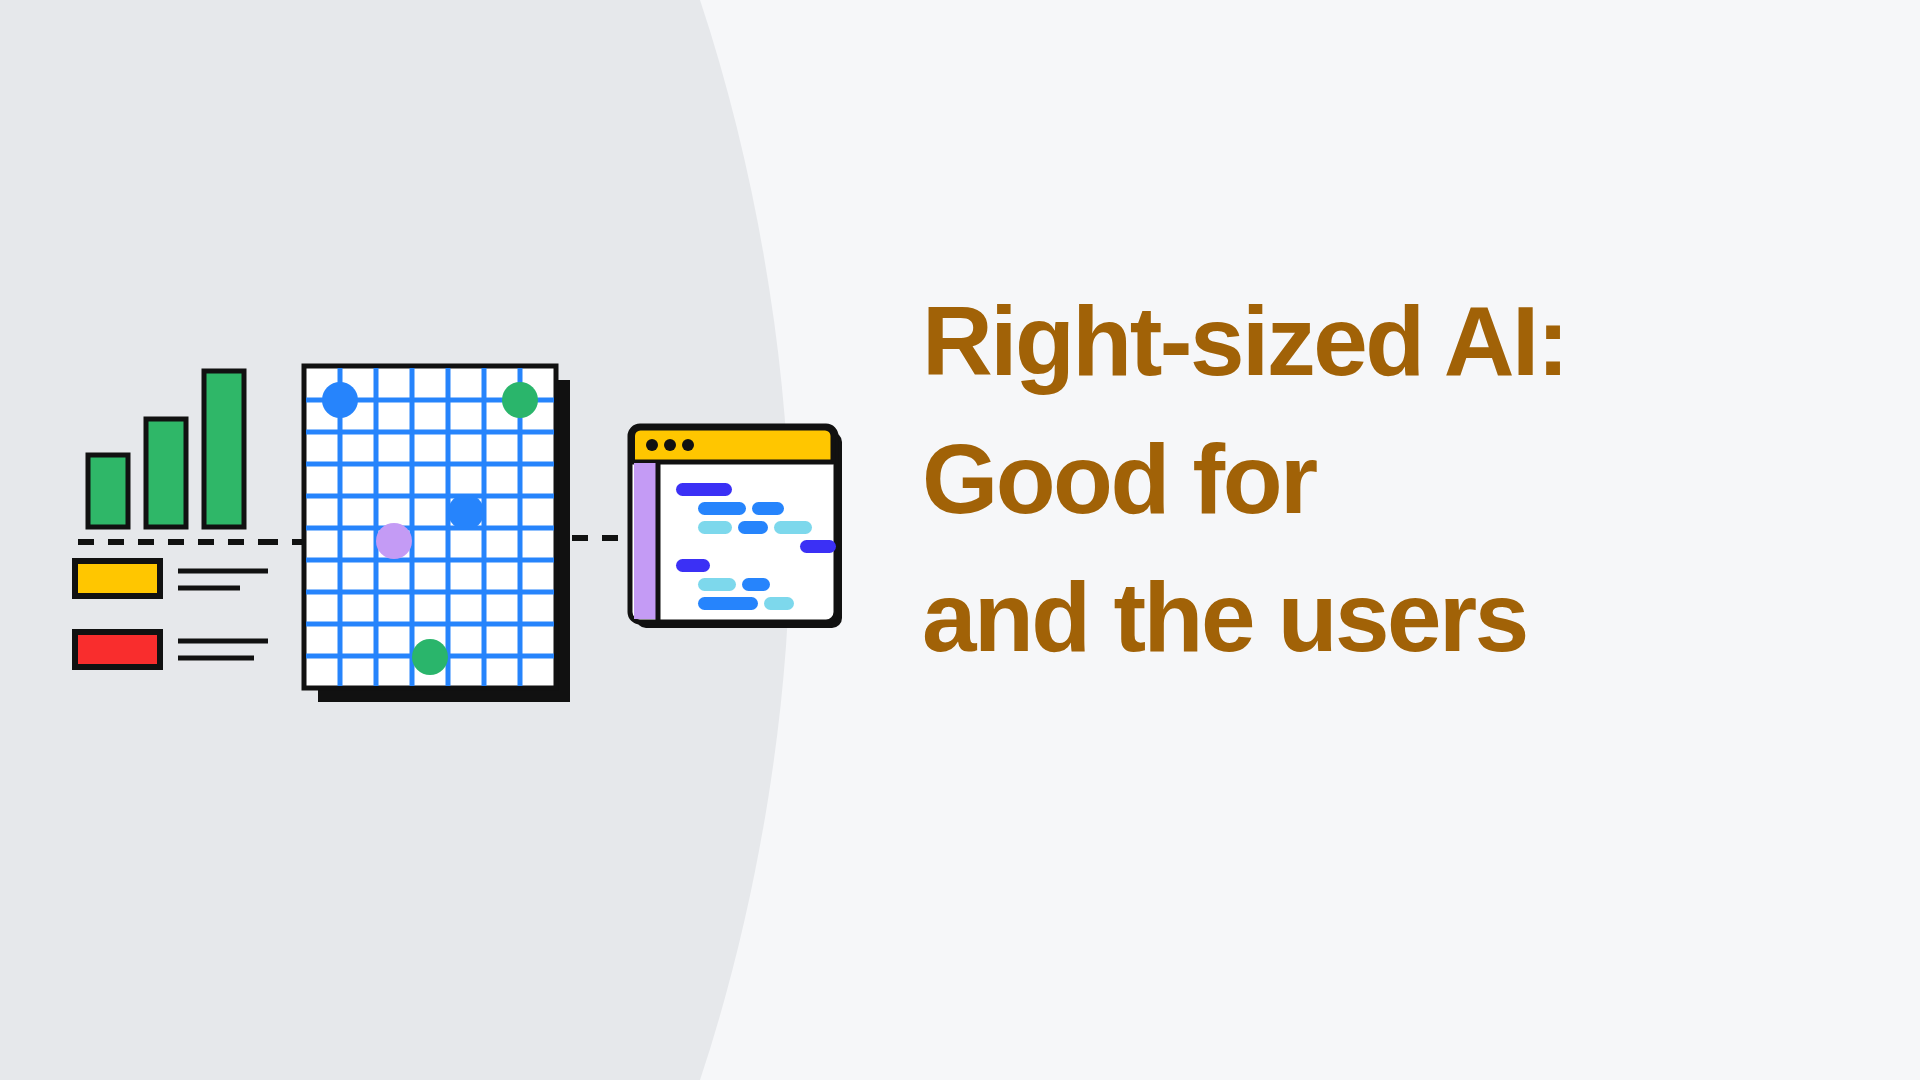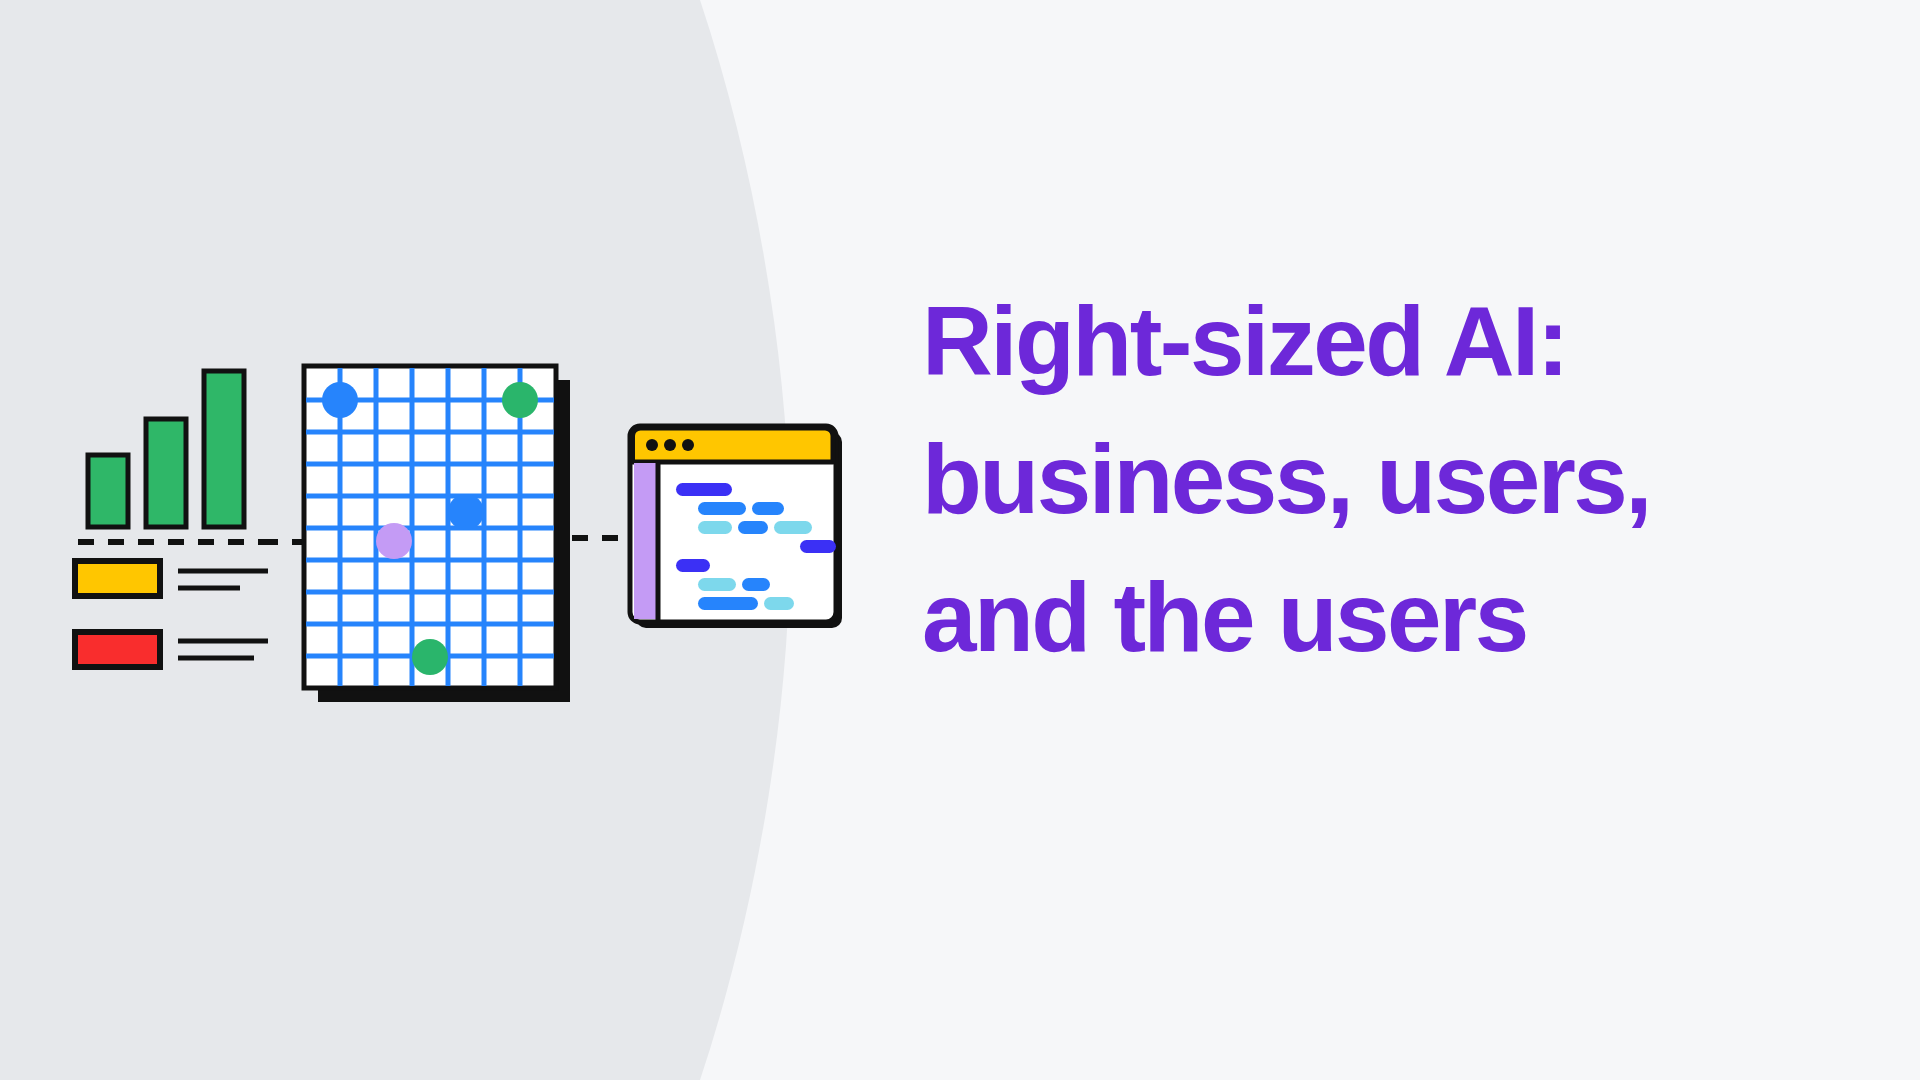"Right-sized AI:" .headline .line { color: #6d28d9 -> #a16207 }
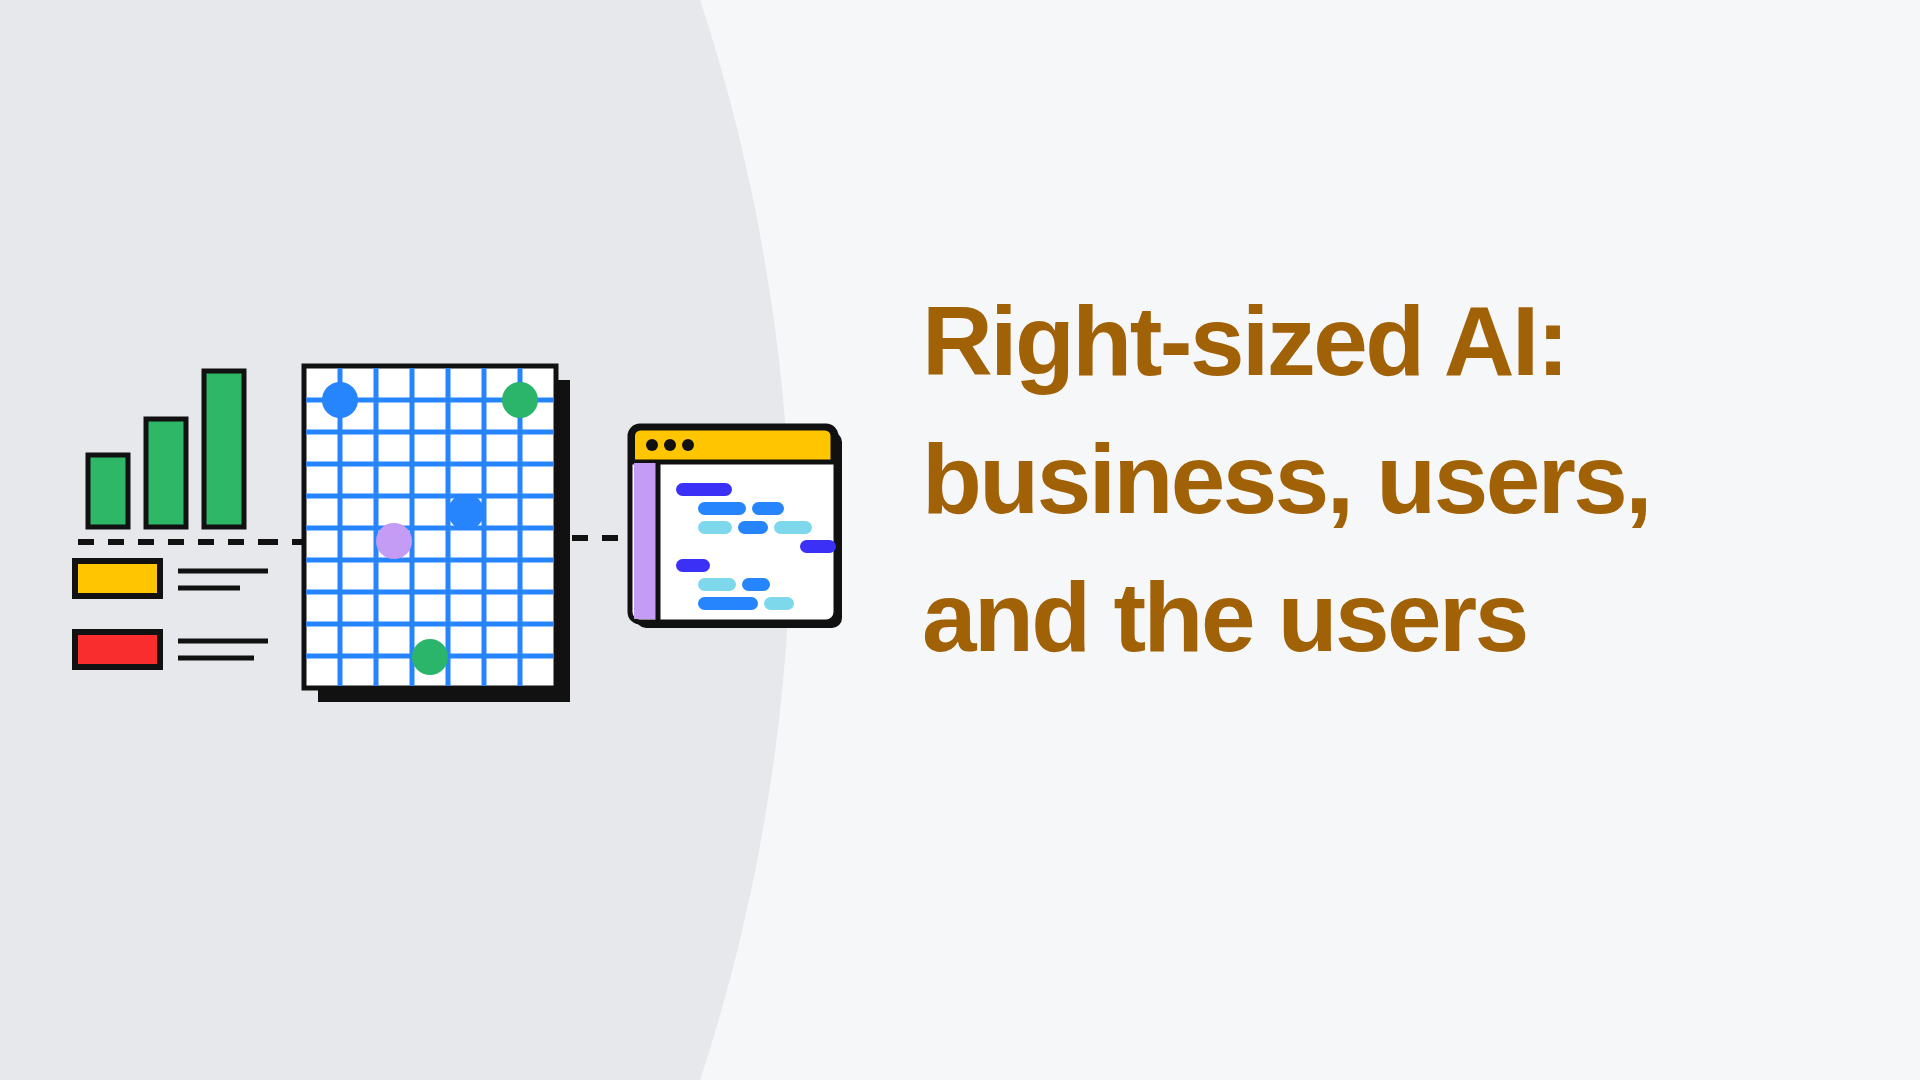"Good for" span.line { html: none -> <span>Good for</span> }
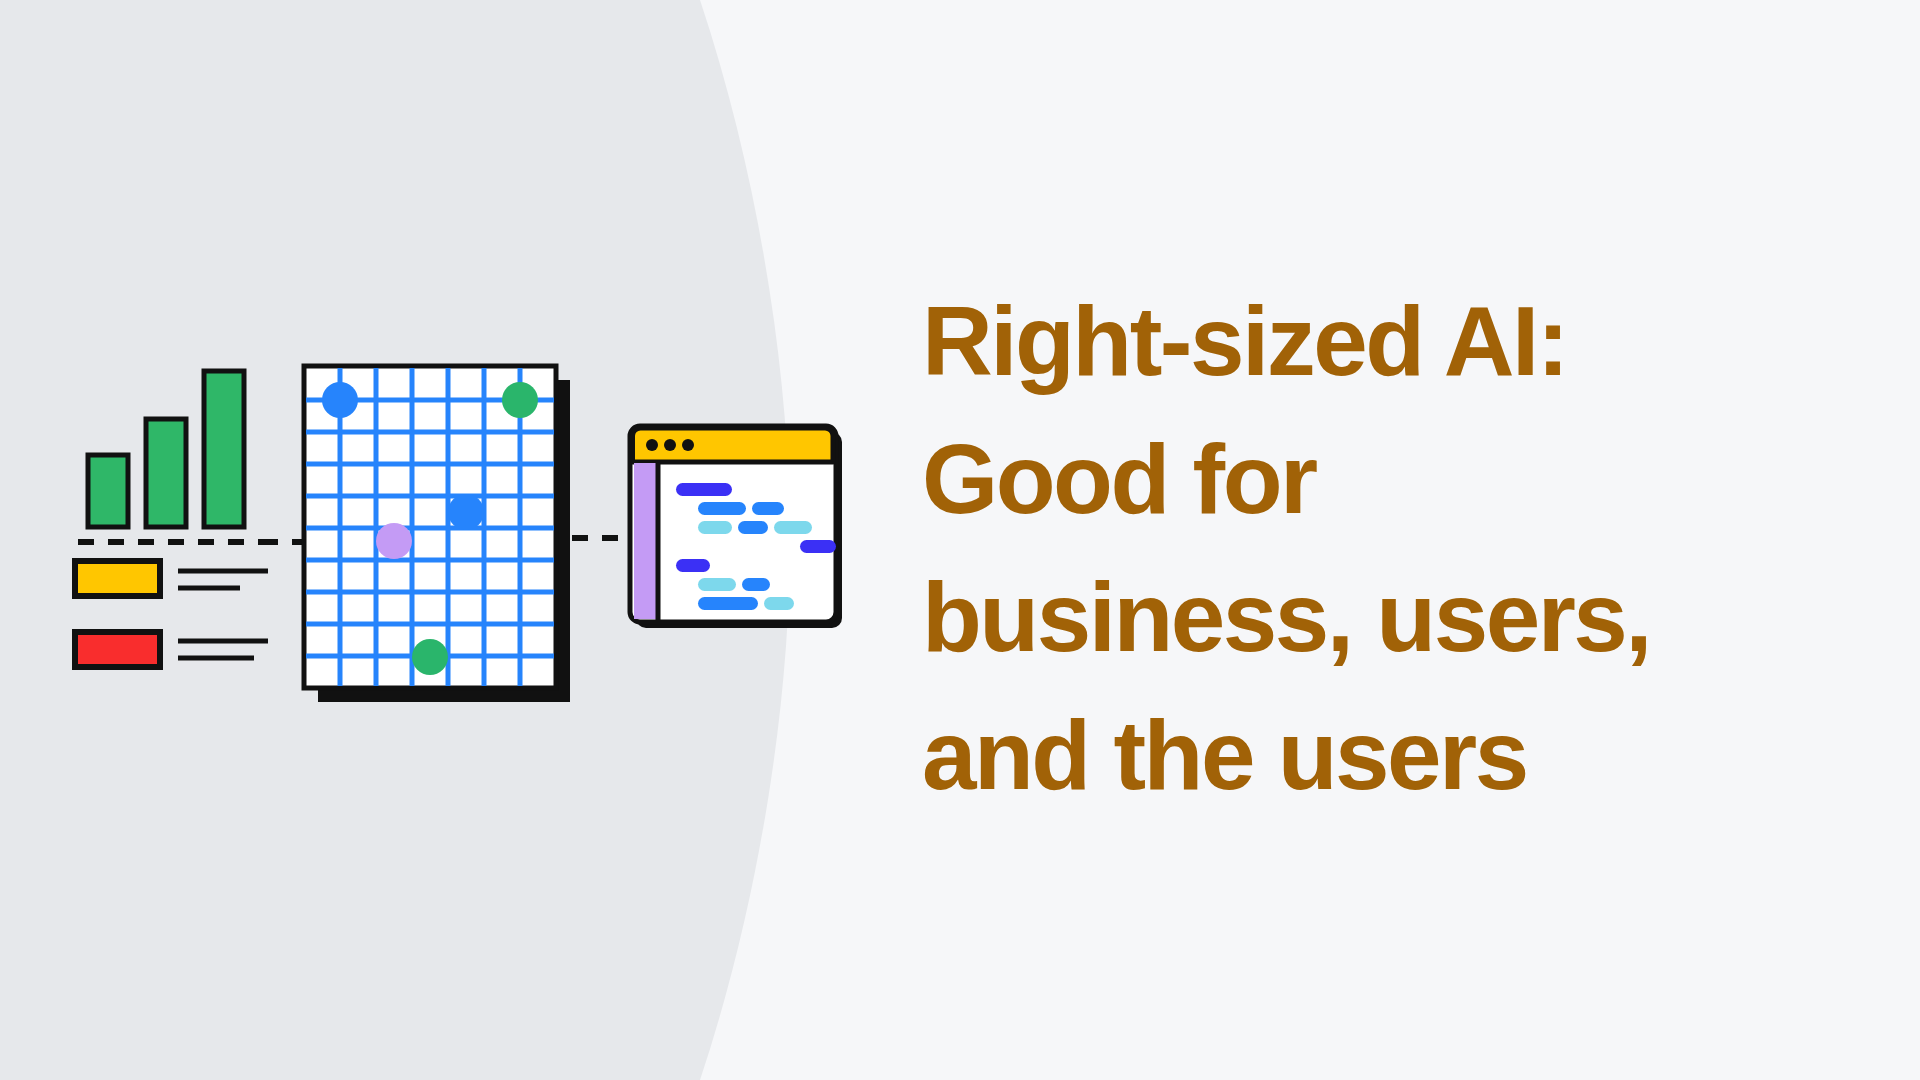"business, users," span.line { html: <span>business, users,</span> -> none }
